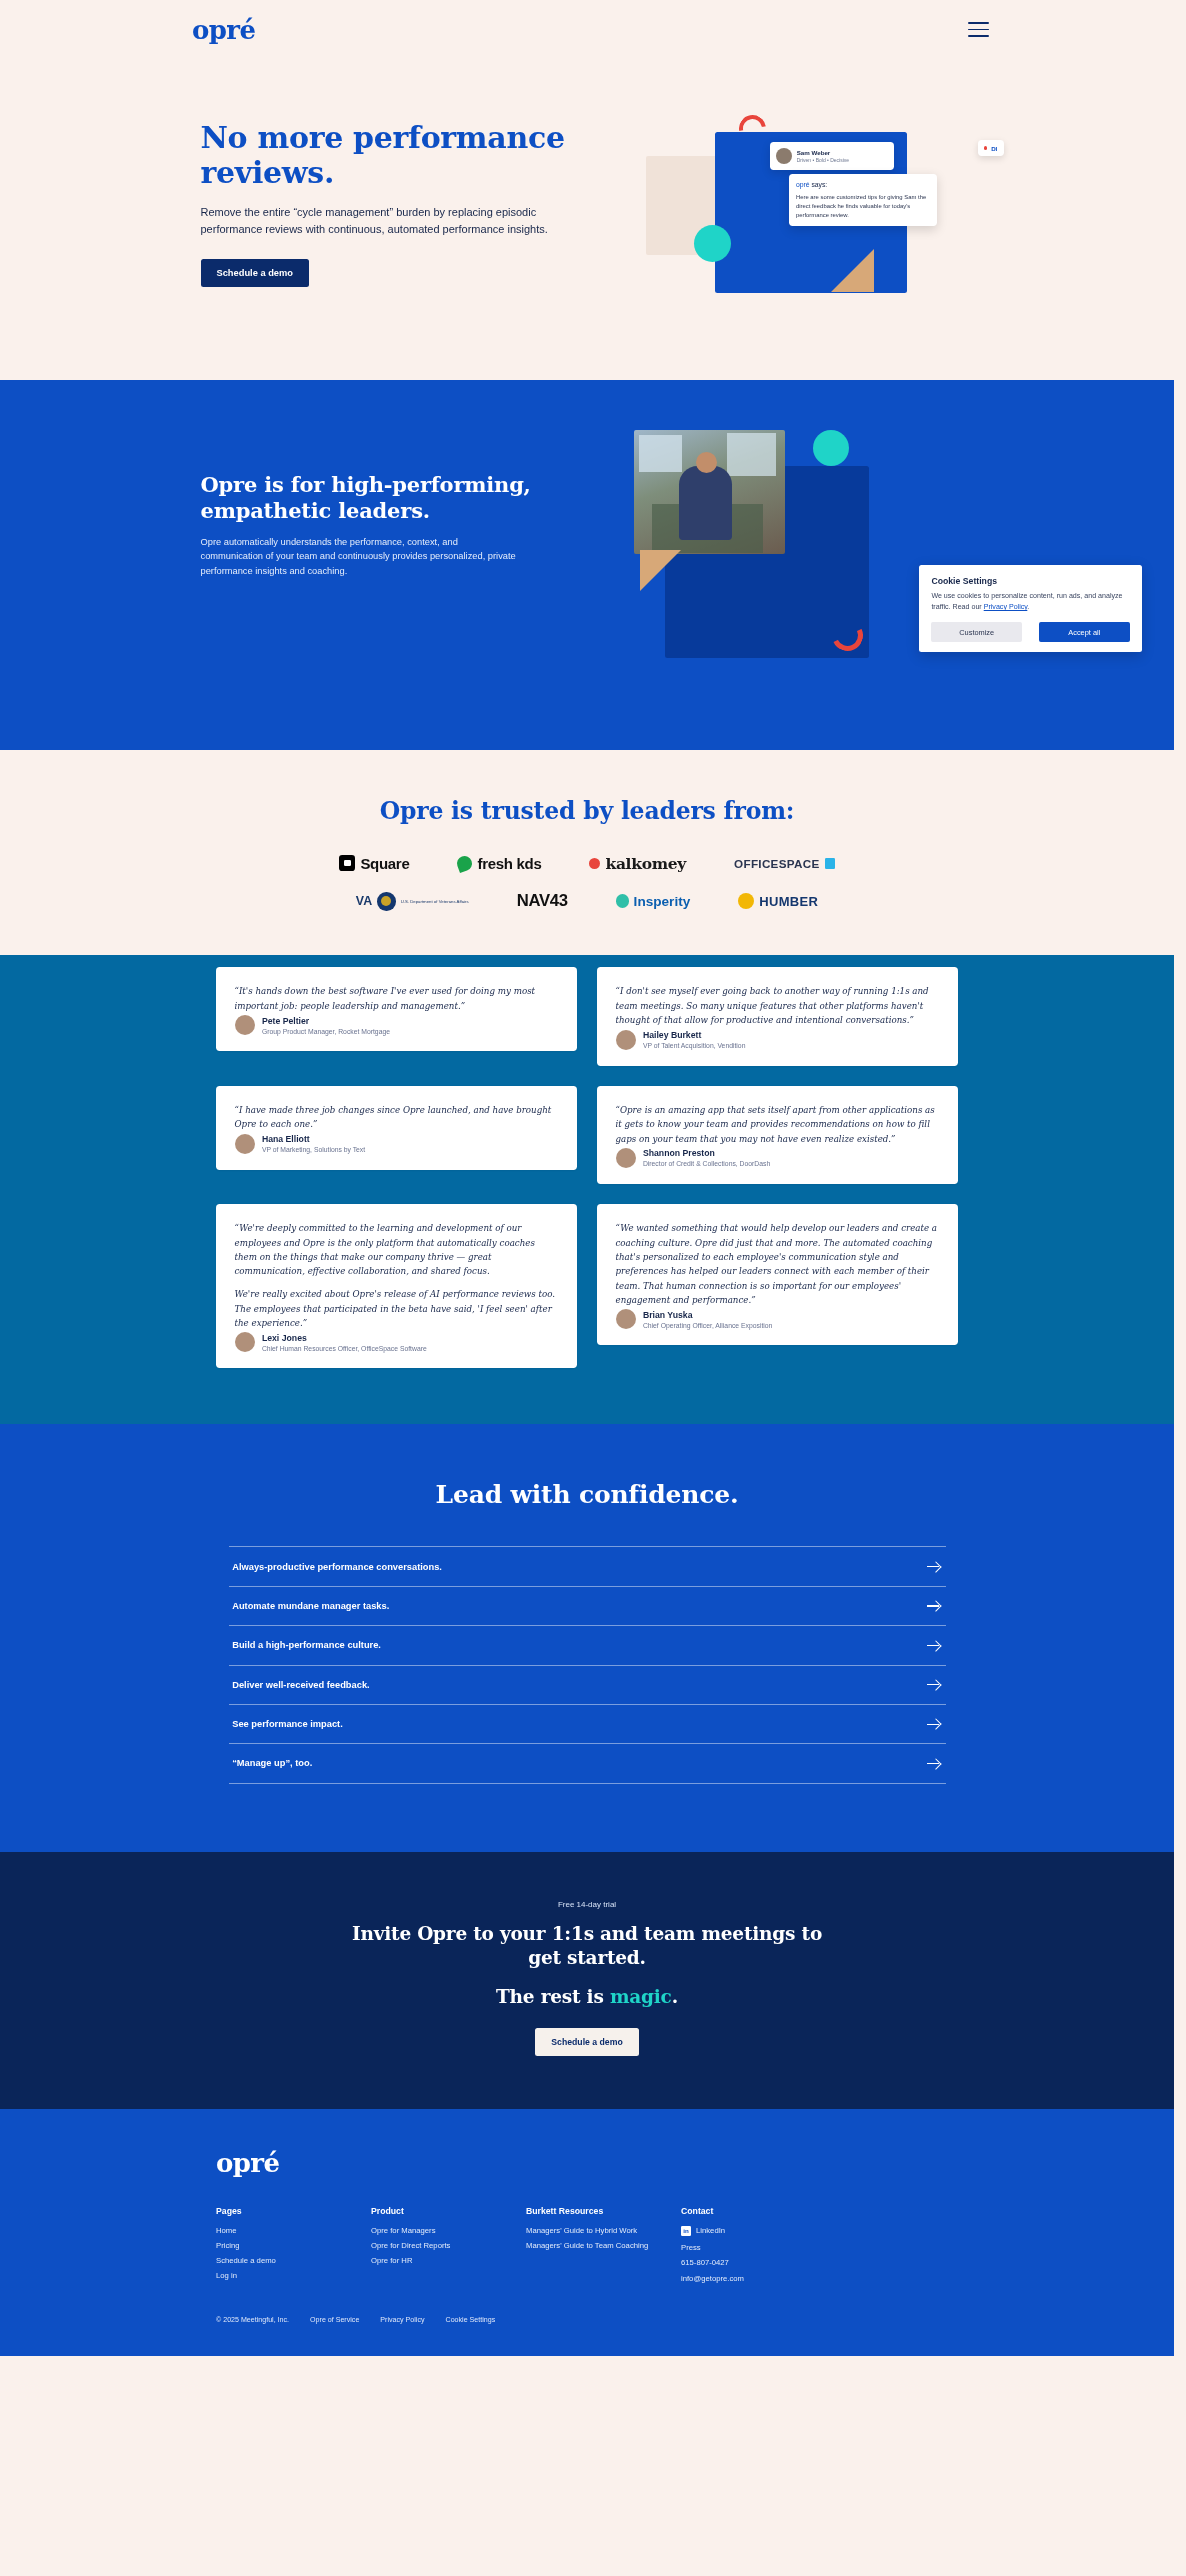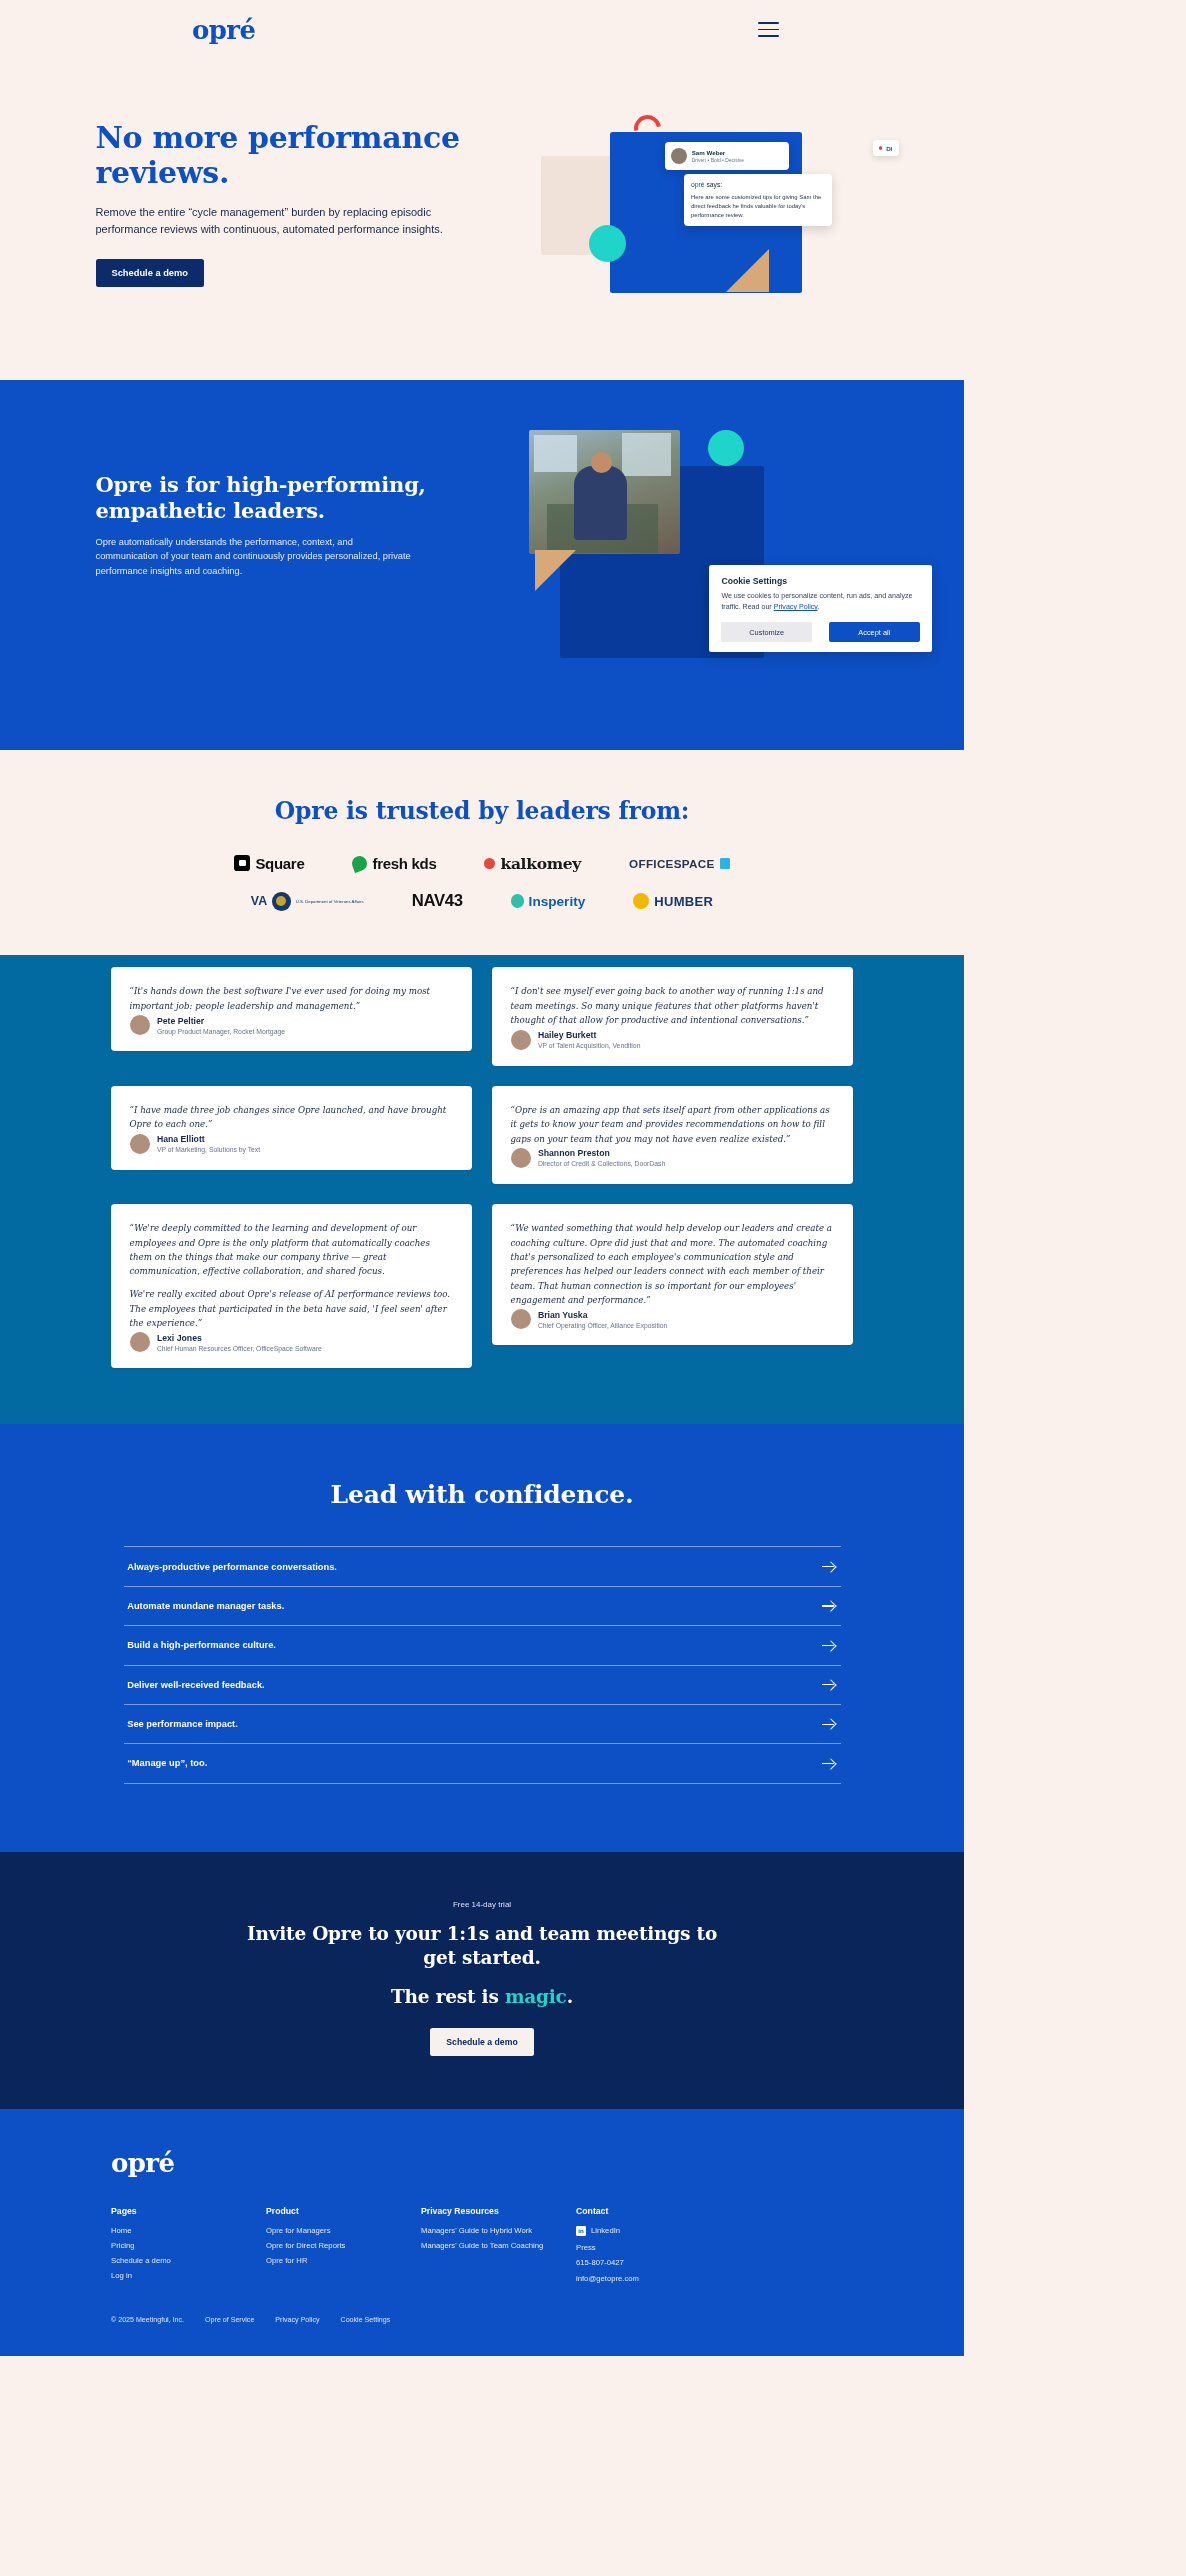"opré" .page { width: 964px -> 1174px }
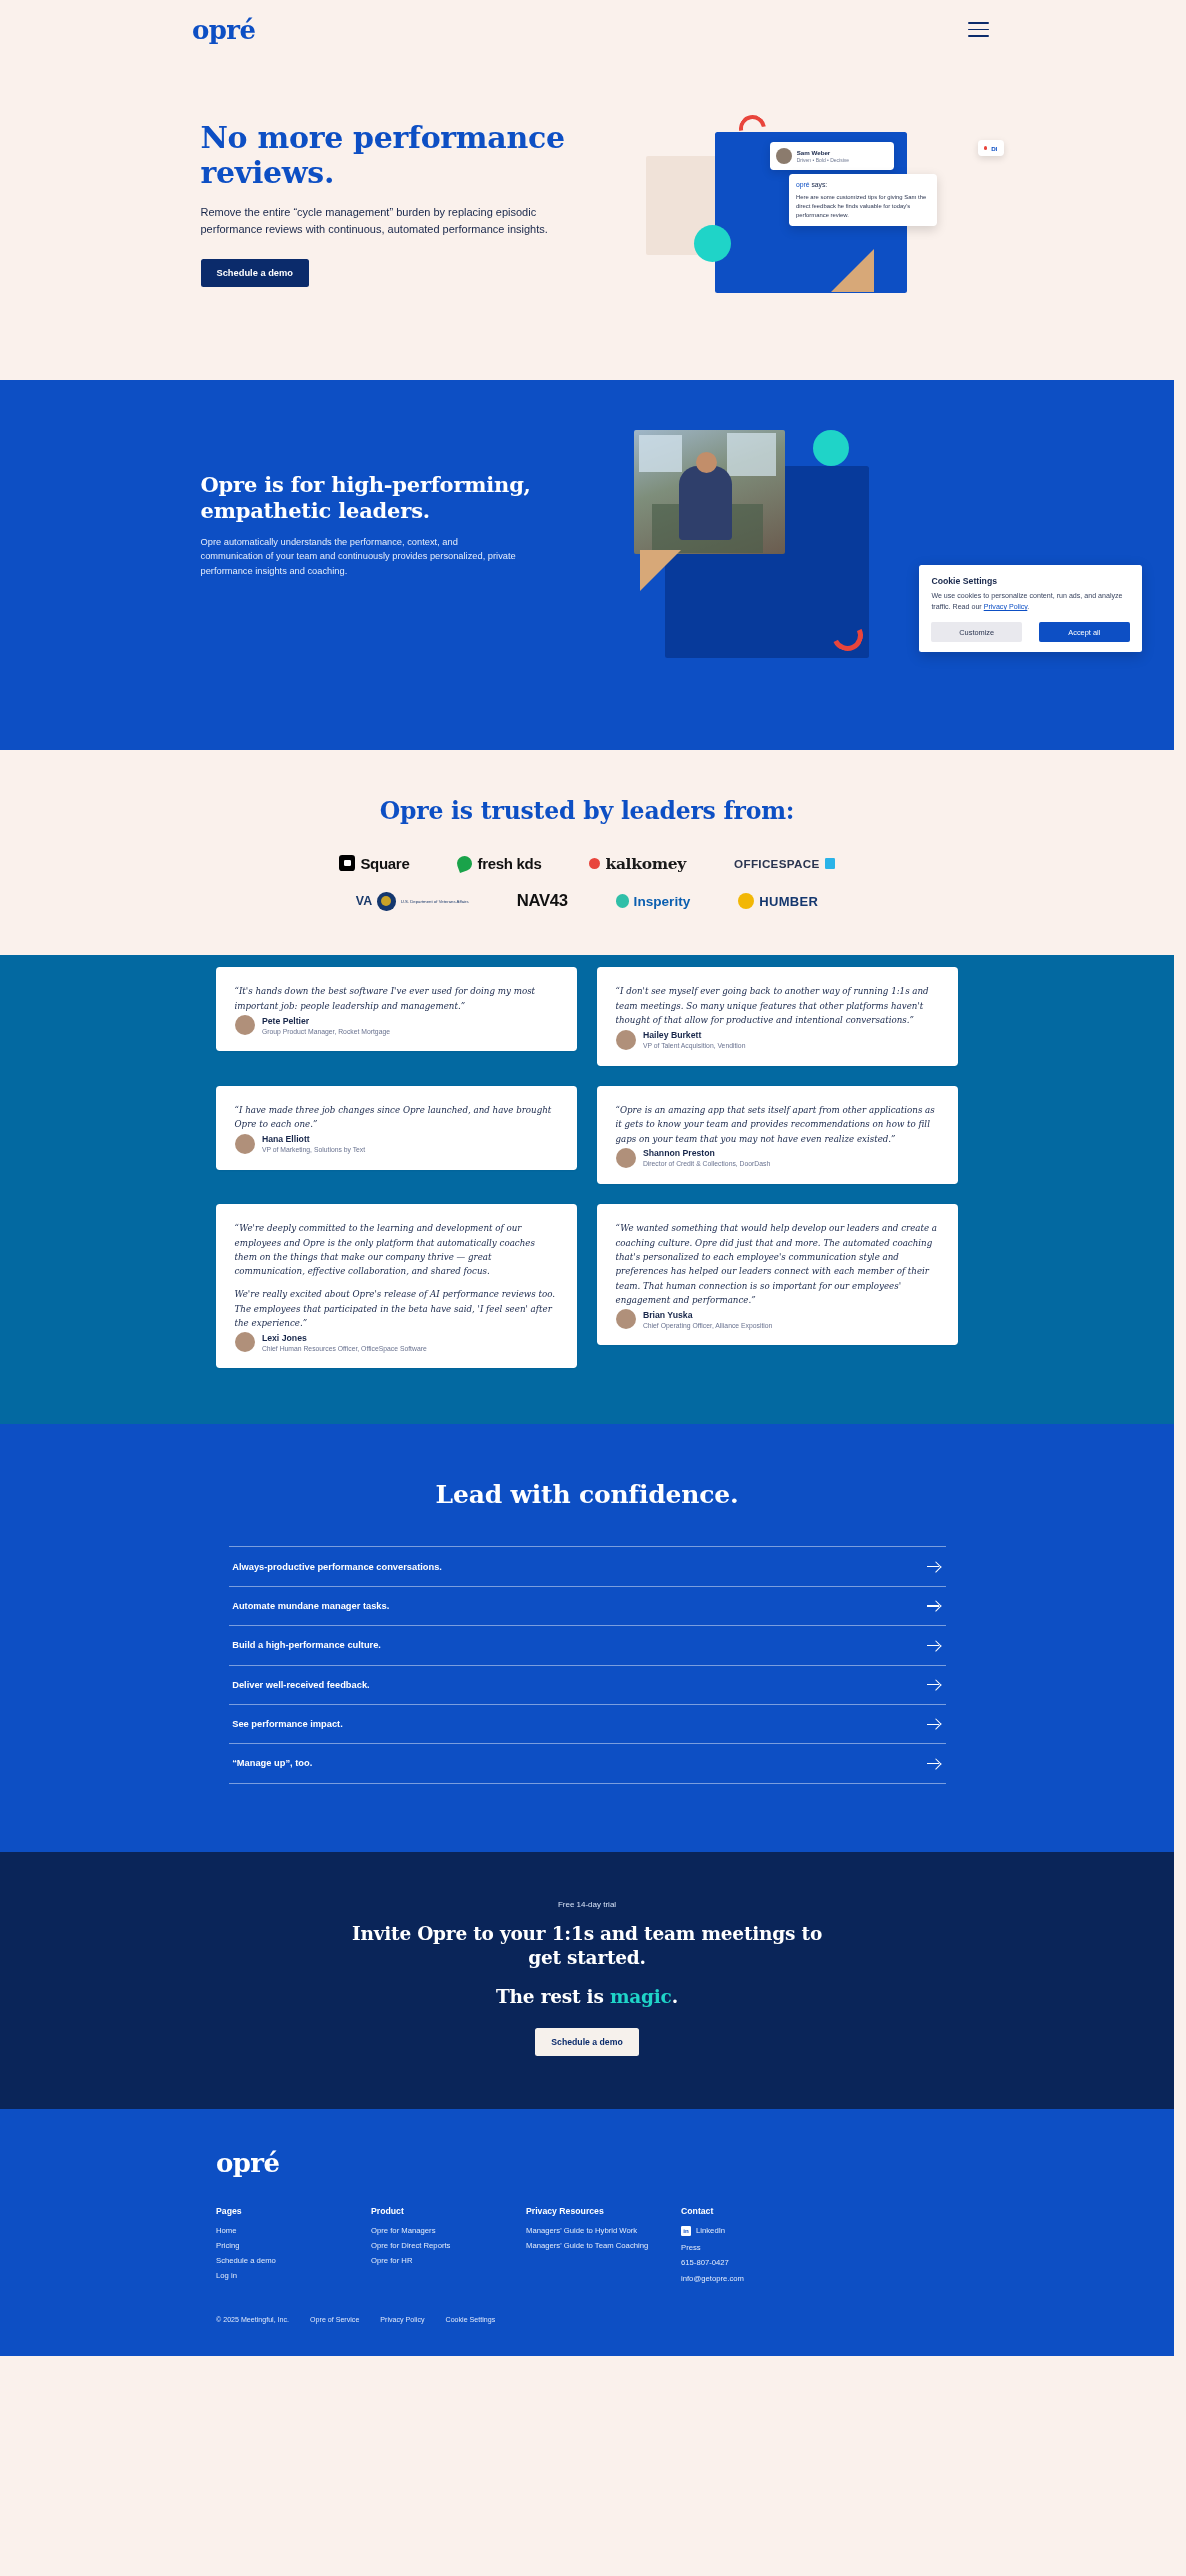"Privacy Resources" h5 { text: Privacy -> Burkett }
